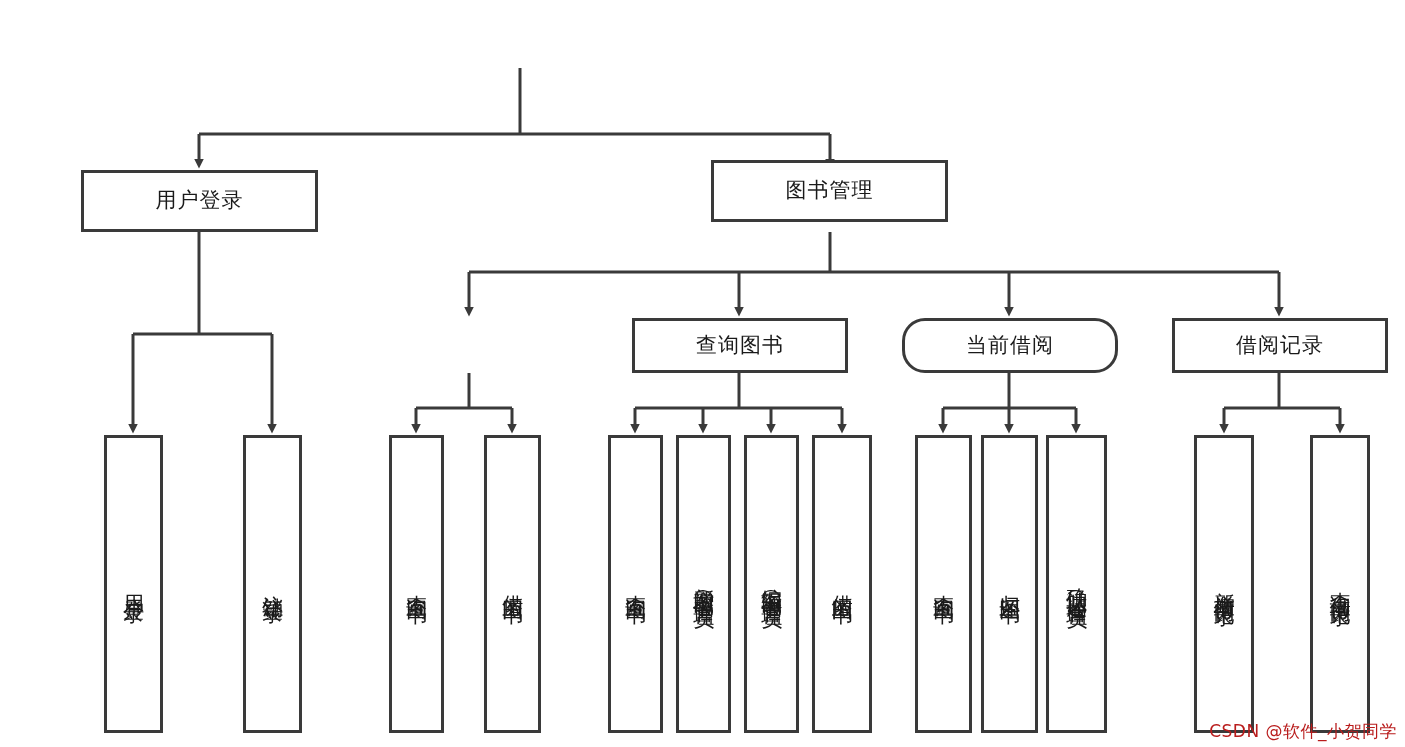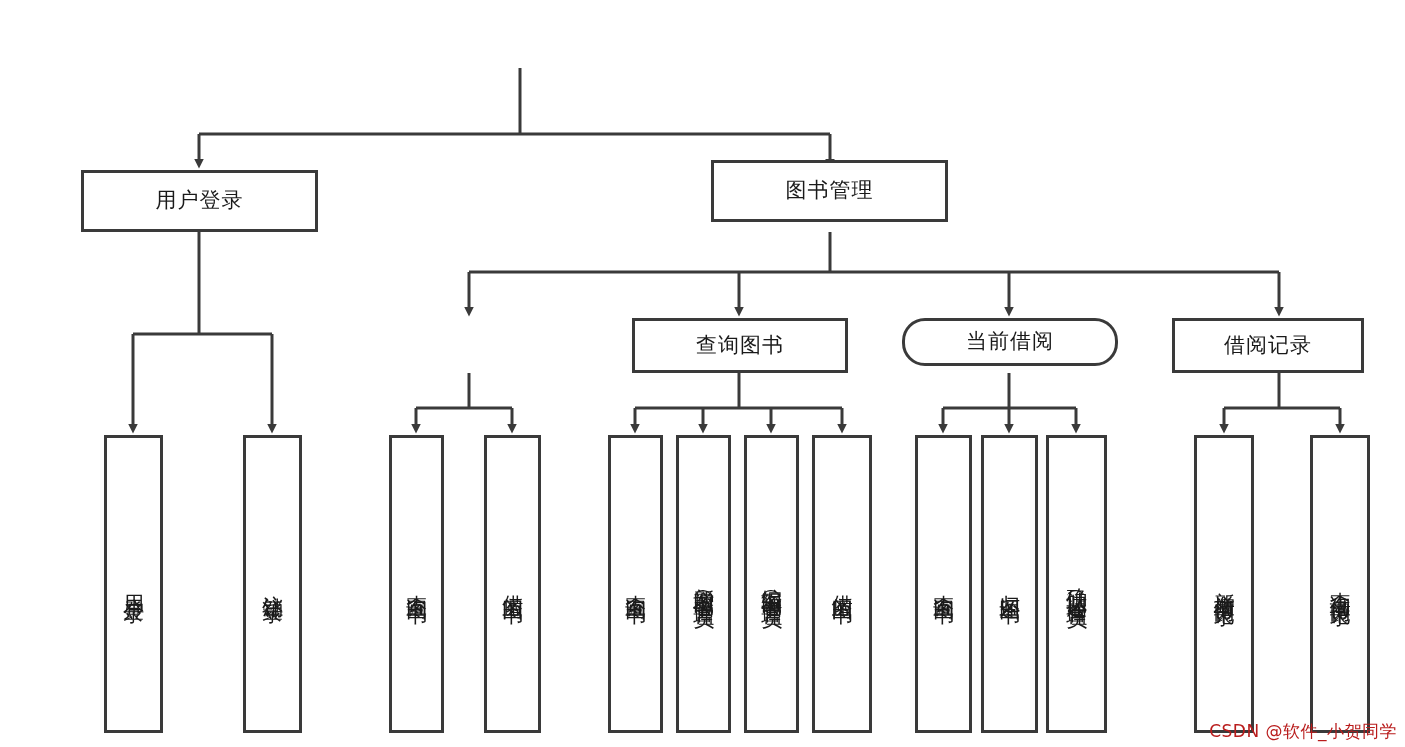"当前借阅" div.node { height: 48px -> 55px }
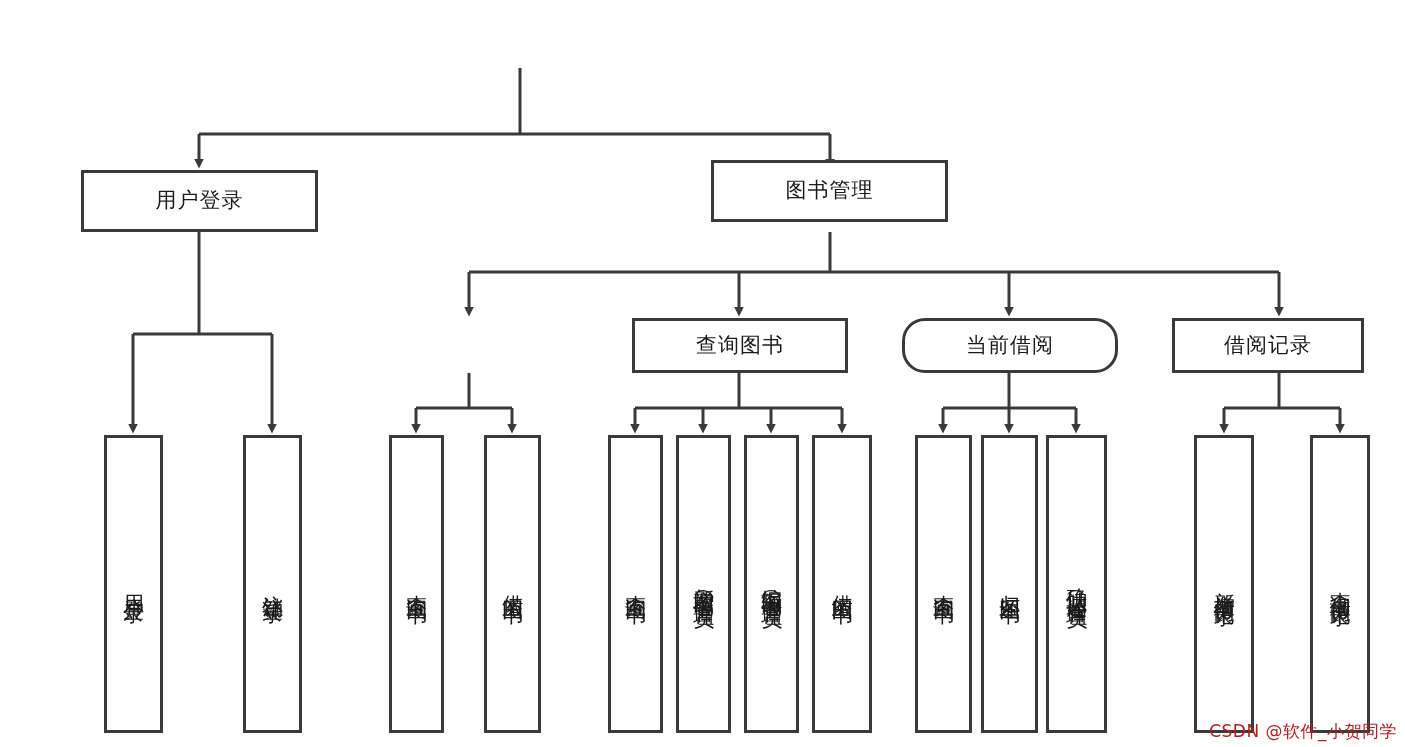"借阅记录" div.node { width: 192px -> 216px }
